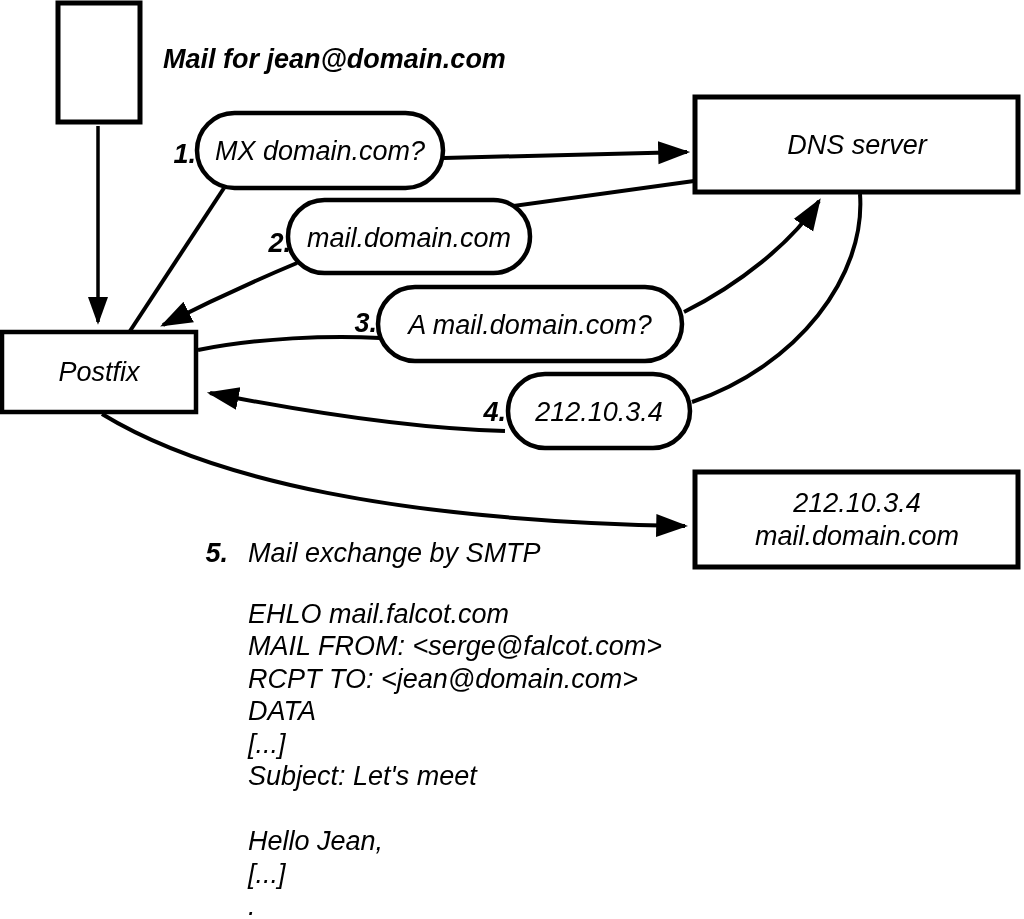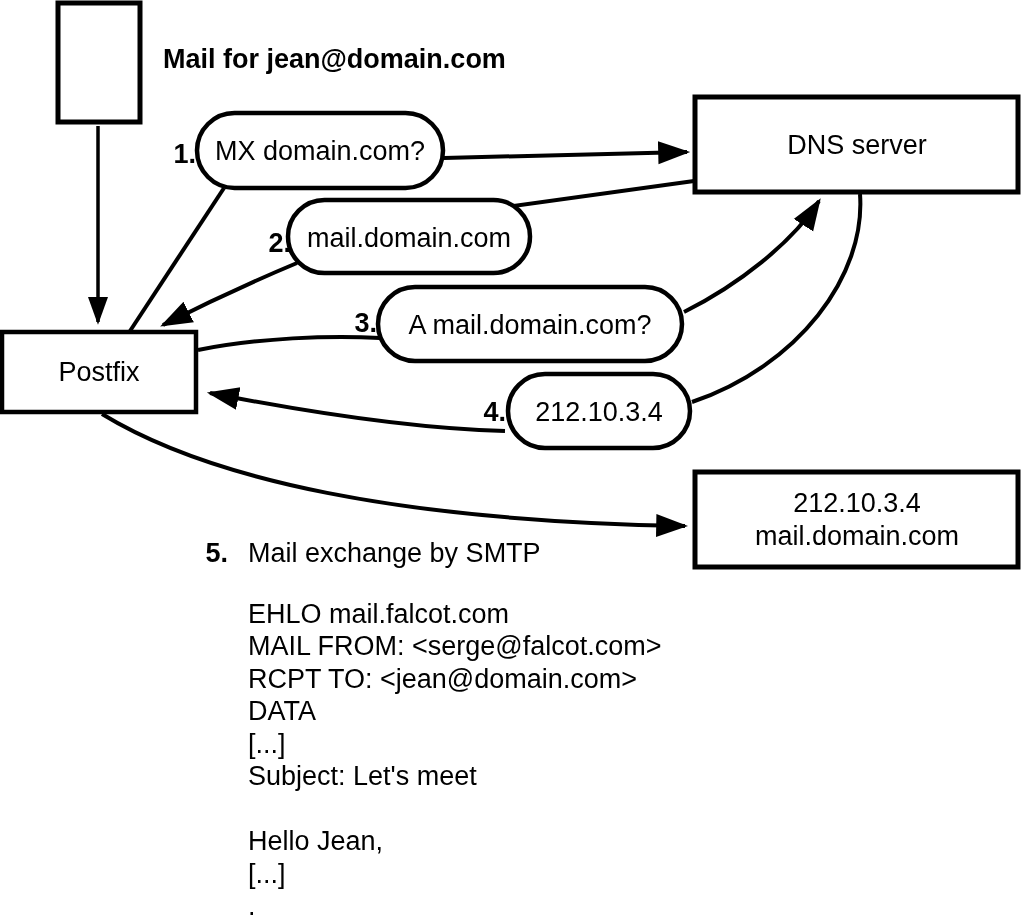"Mail for jean@domain.com" .stage { font-style: none -> italic }
